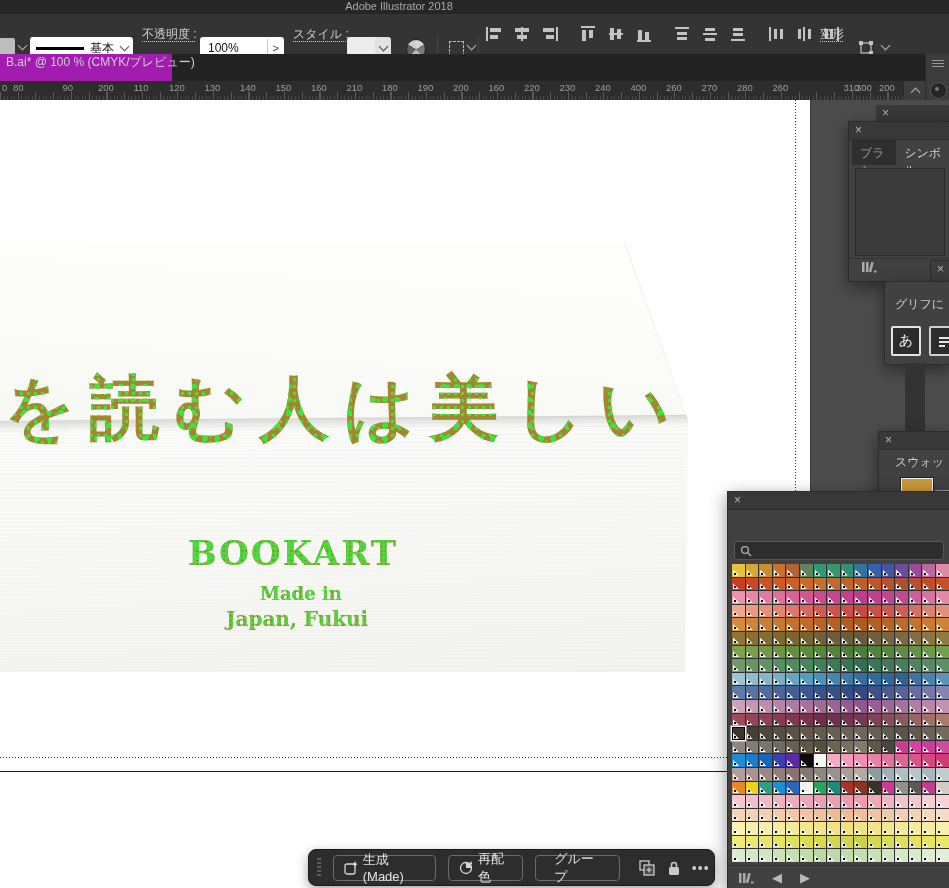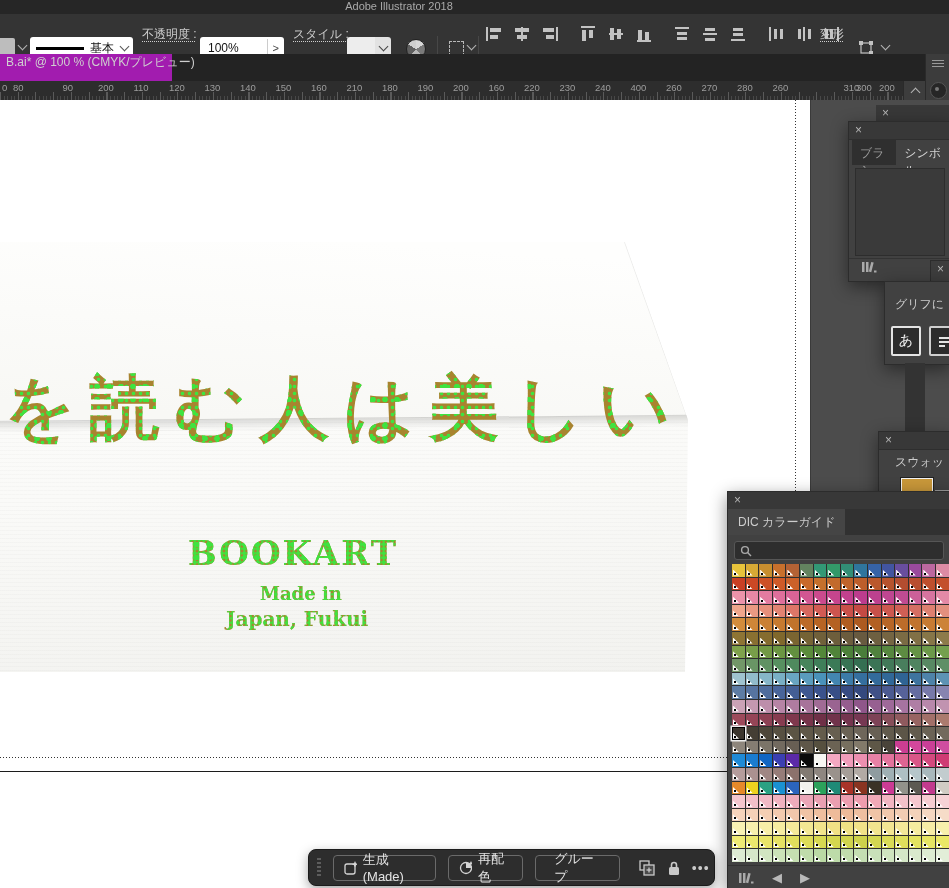"DIC カラーガイド" div { html: <div> <div> <span>DIC カラーガイド</span> </div> </div> -> none }
